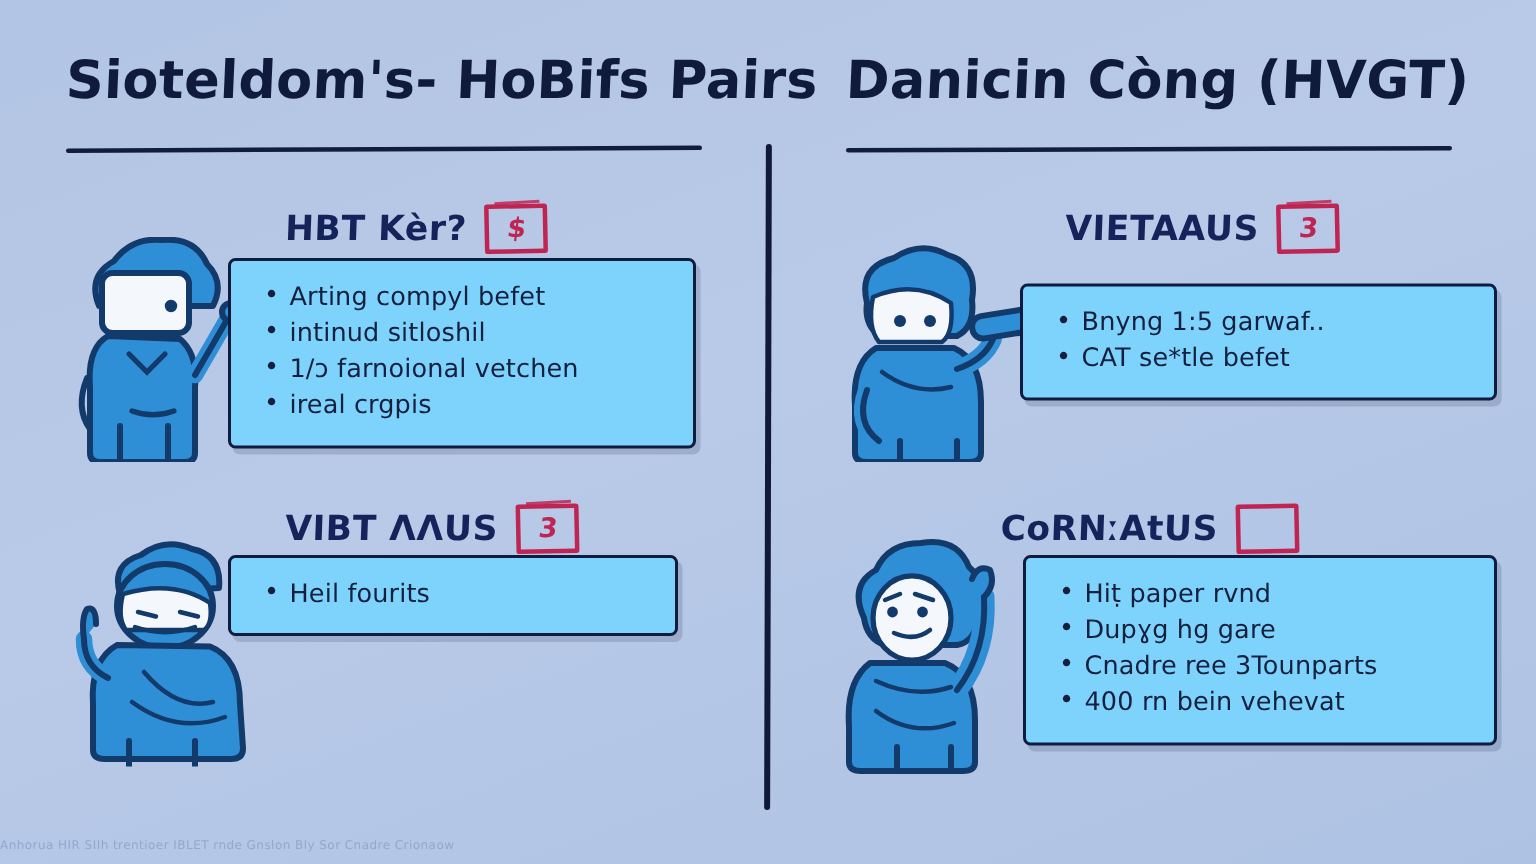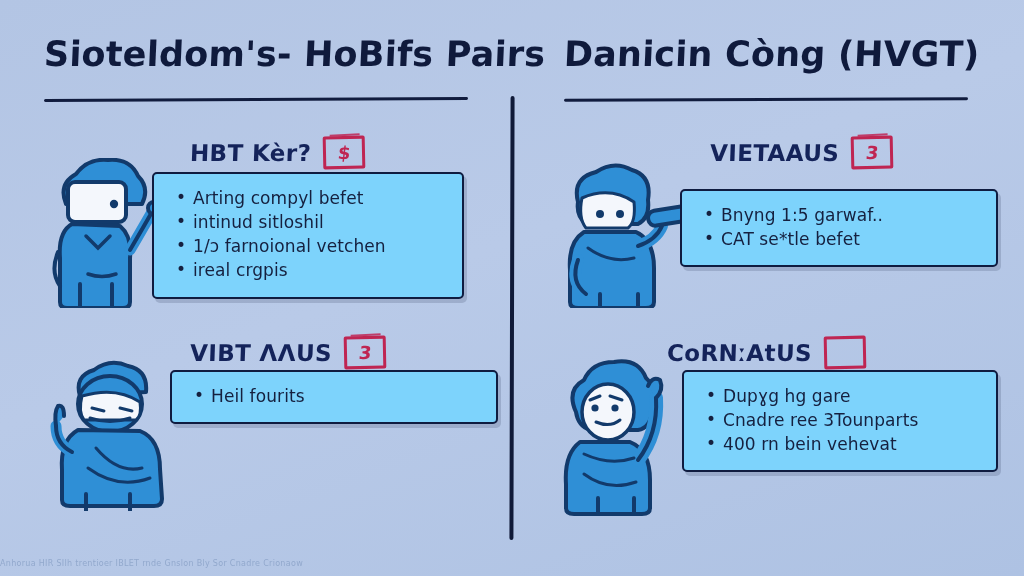"Heil fourits" .left .sec-2 .card { left: 170px -> 152px; width: 328px -> 300px }
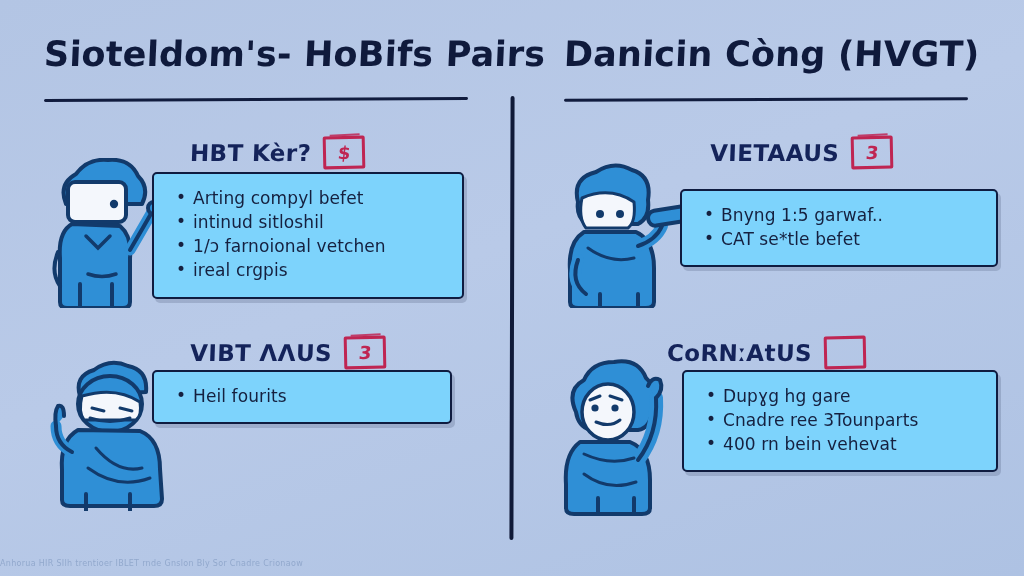"Hiṭ paper rvnd" li { html: none -> <li>Hiṭ paper rvnd</li> }
